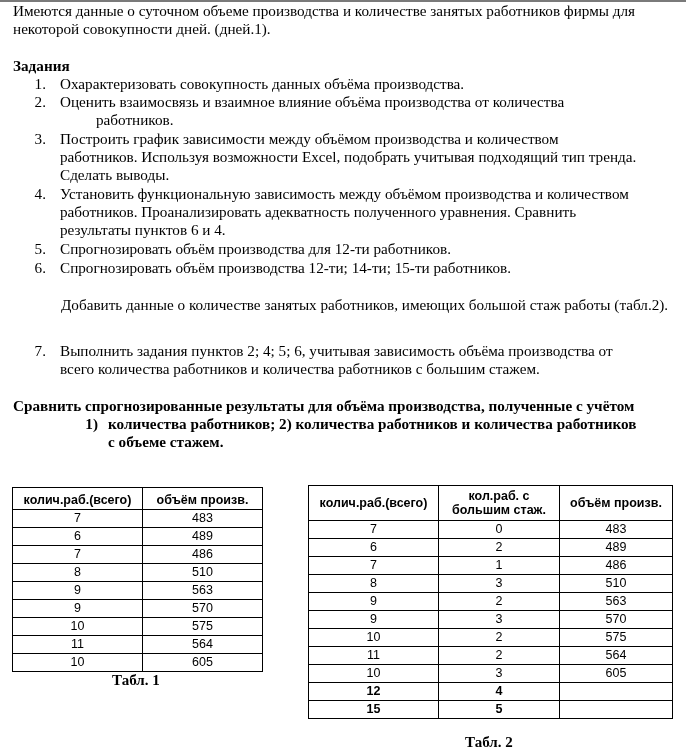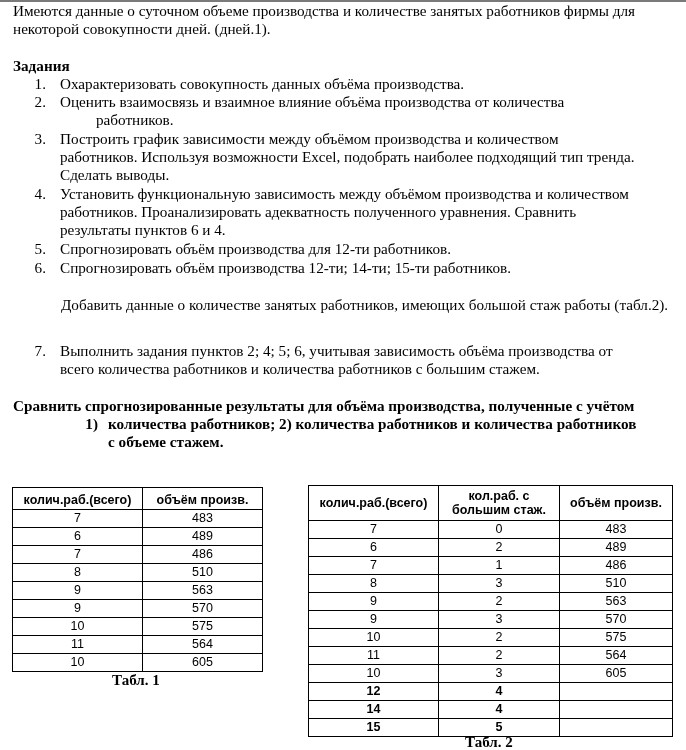"работников. Используя возможности Excel," div.p { text: наиболее -> учитывая }
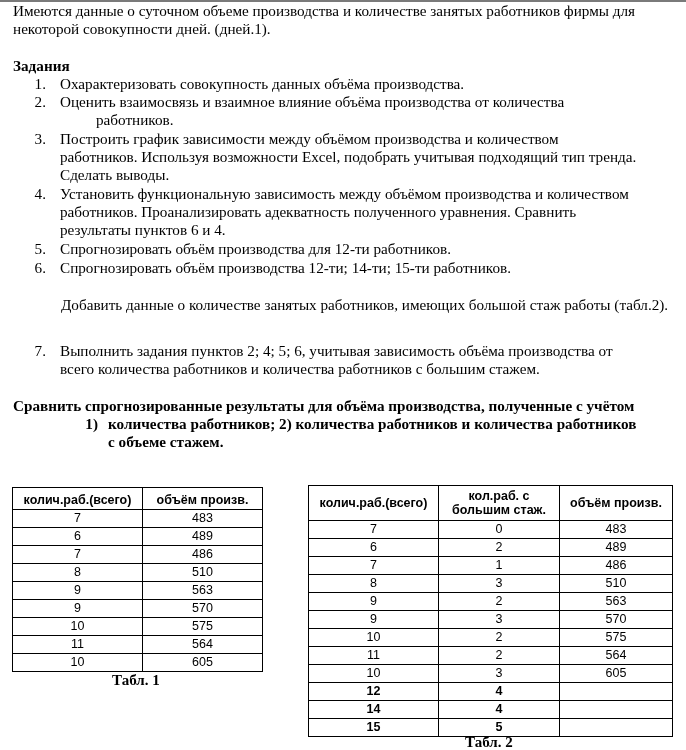"14" tr.bold { html: <tr> <td>14</td> <td>4</td> <td></td> </tr> -> none }
